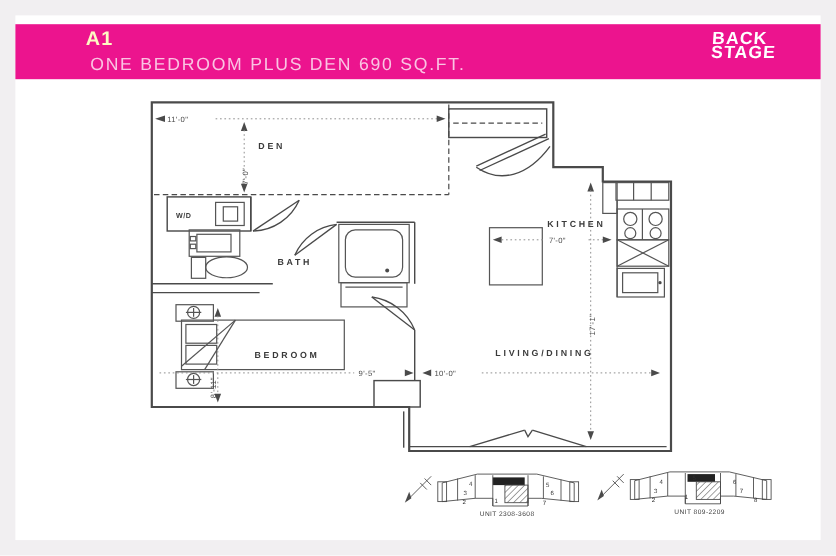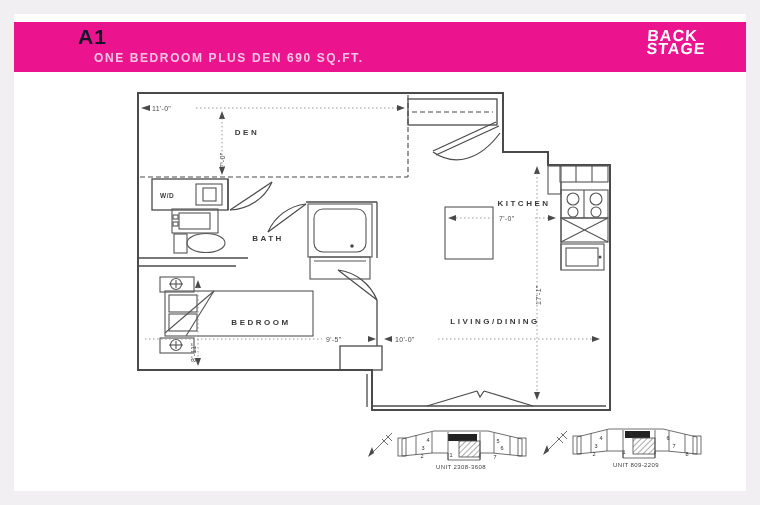"A1" .plan-code { color: #0f172a -> #fef9c3; font-size: 21px -> 18px }
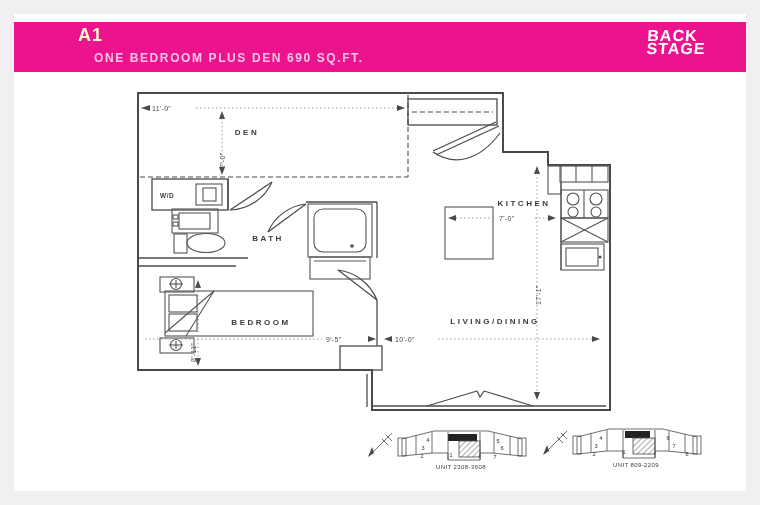"ONE BEDROOM PLUS DEN 690" .plan-subtitle { font-size: 12px -> 16px; font-weight: bold -> normal; left: 80px -> 68px }
